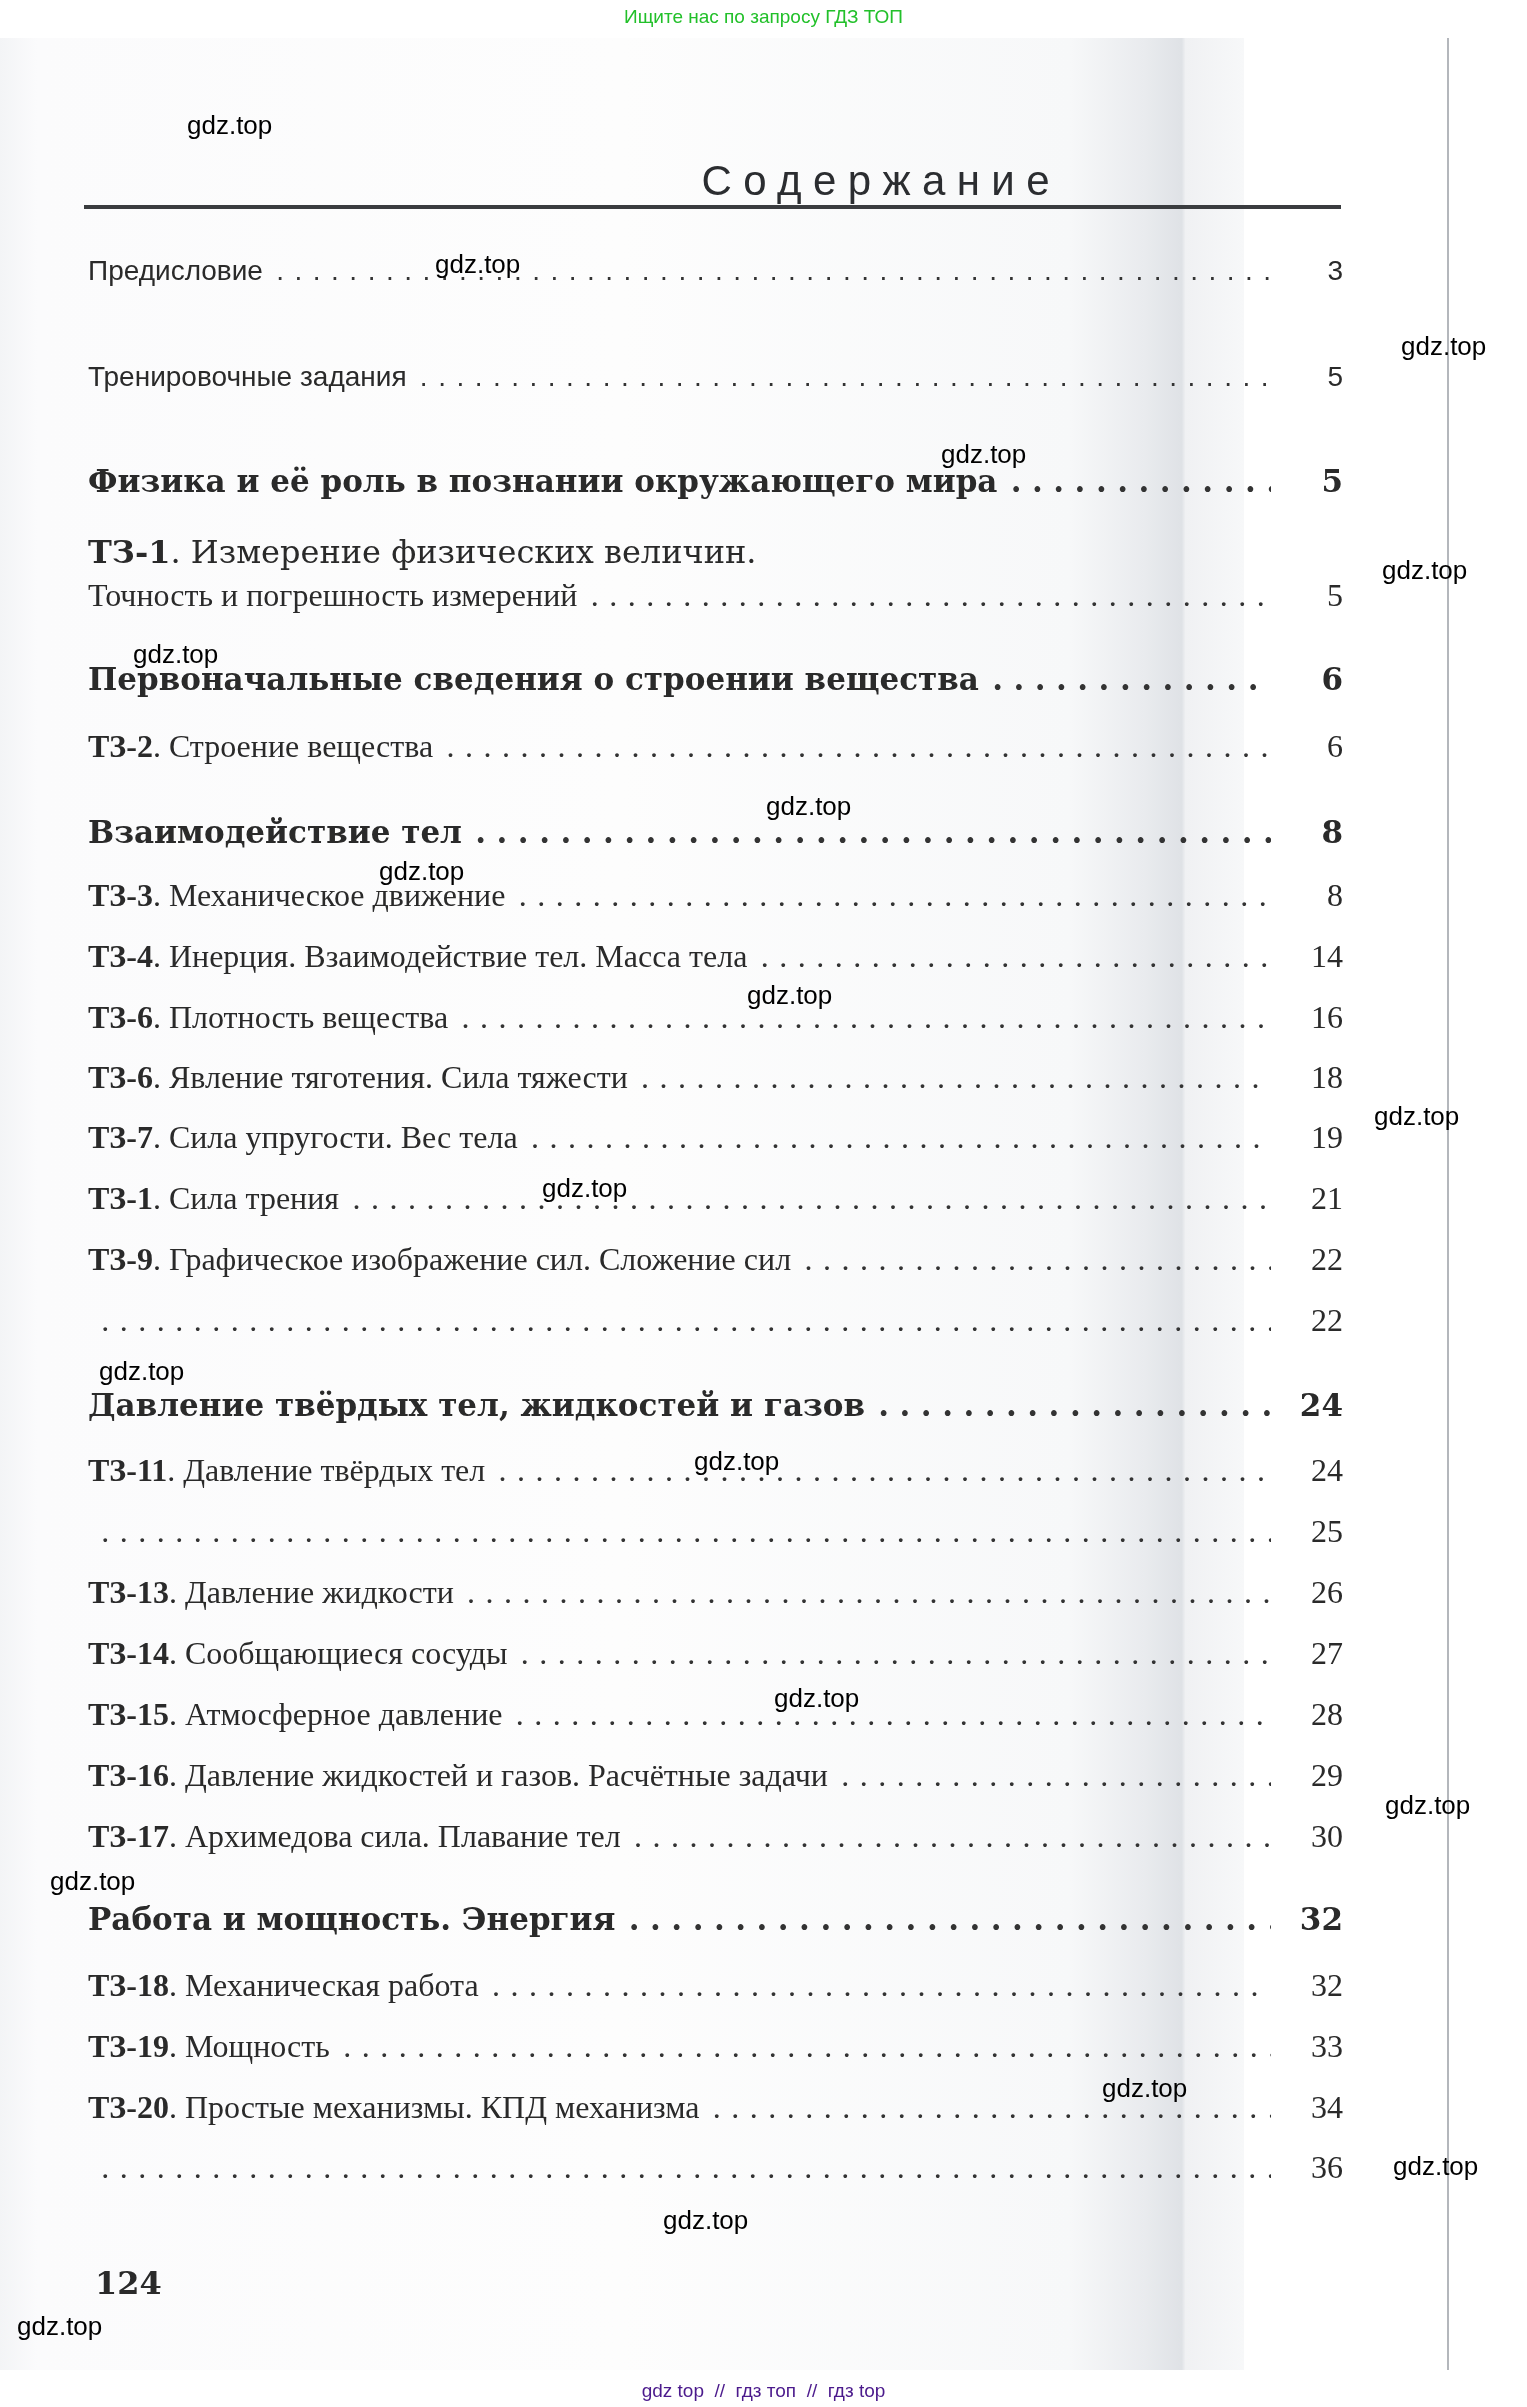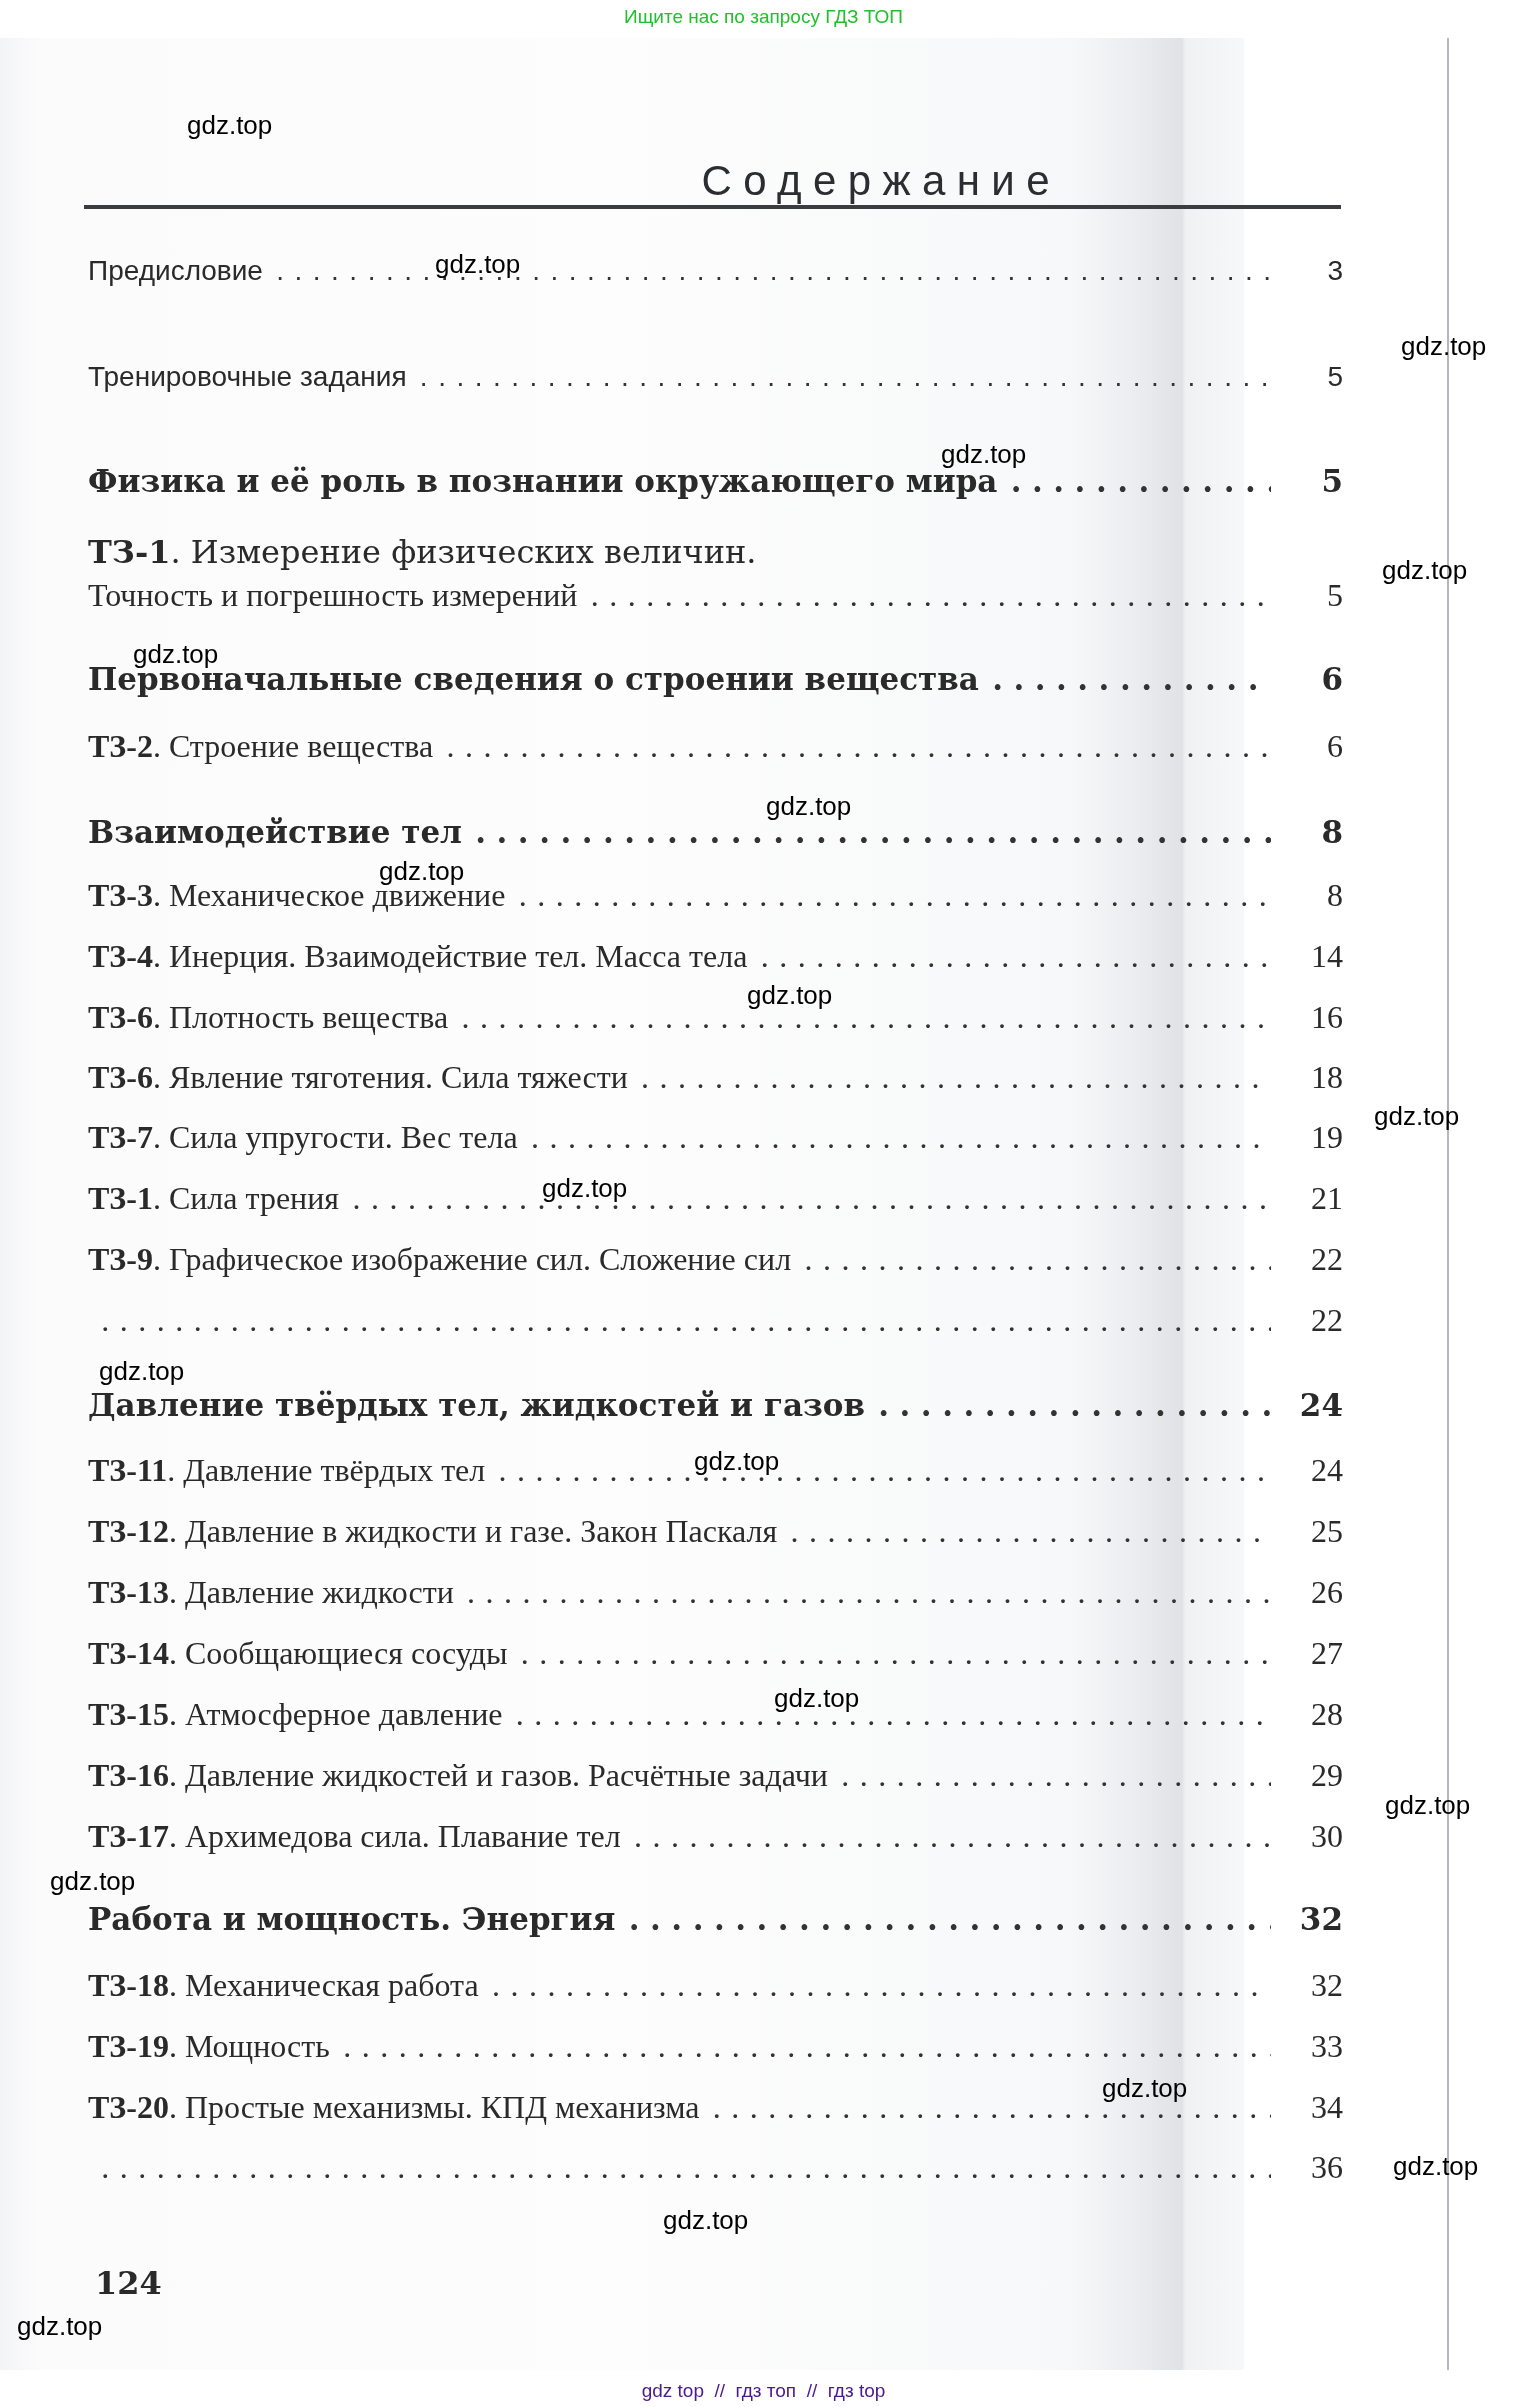"ТЗ-12. Давление в жидкости и" span.title { html: <span><span>ТЗ-12</span><span>. Давление в жидкости и газе. Закон Паскаля</span></span> -> none }
